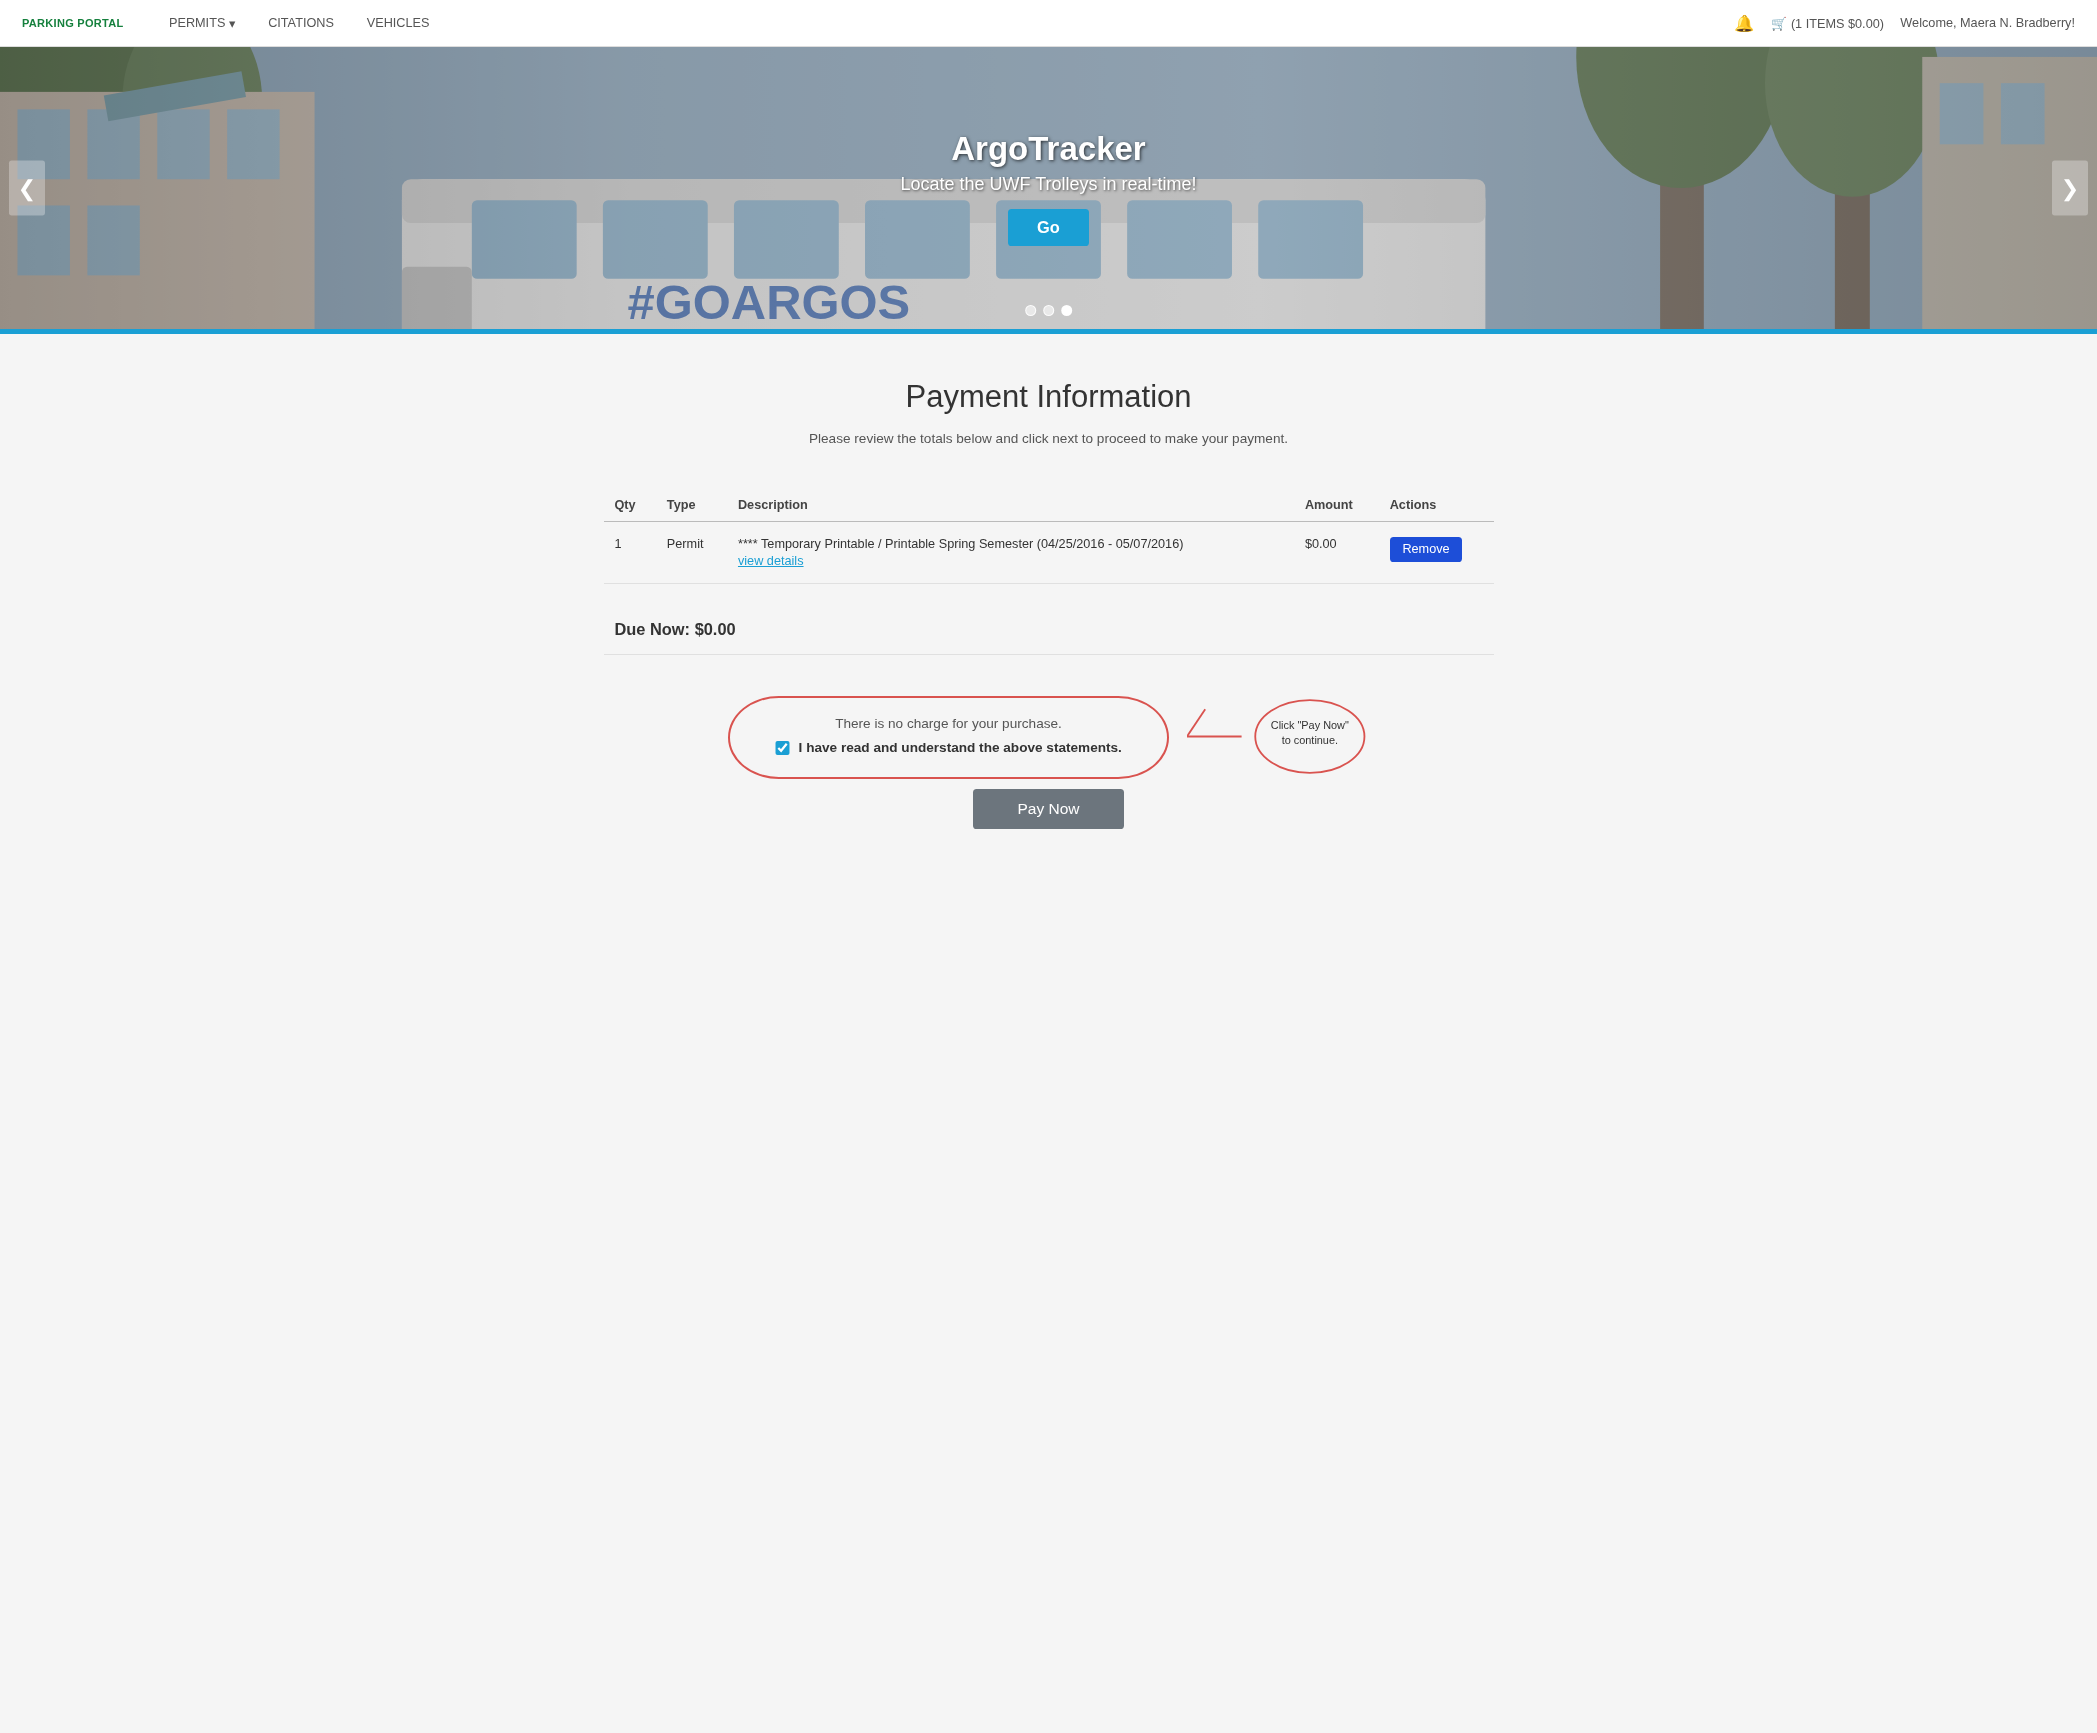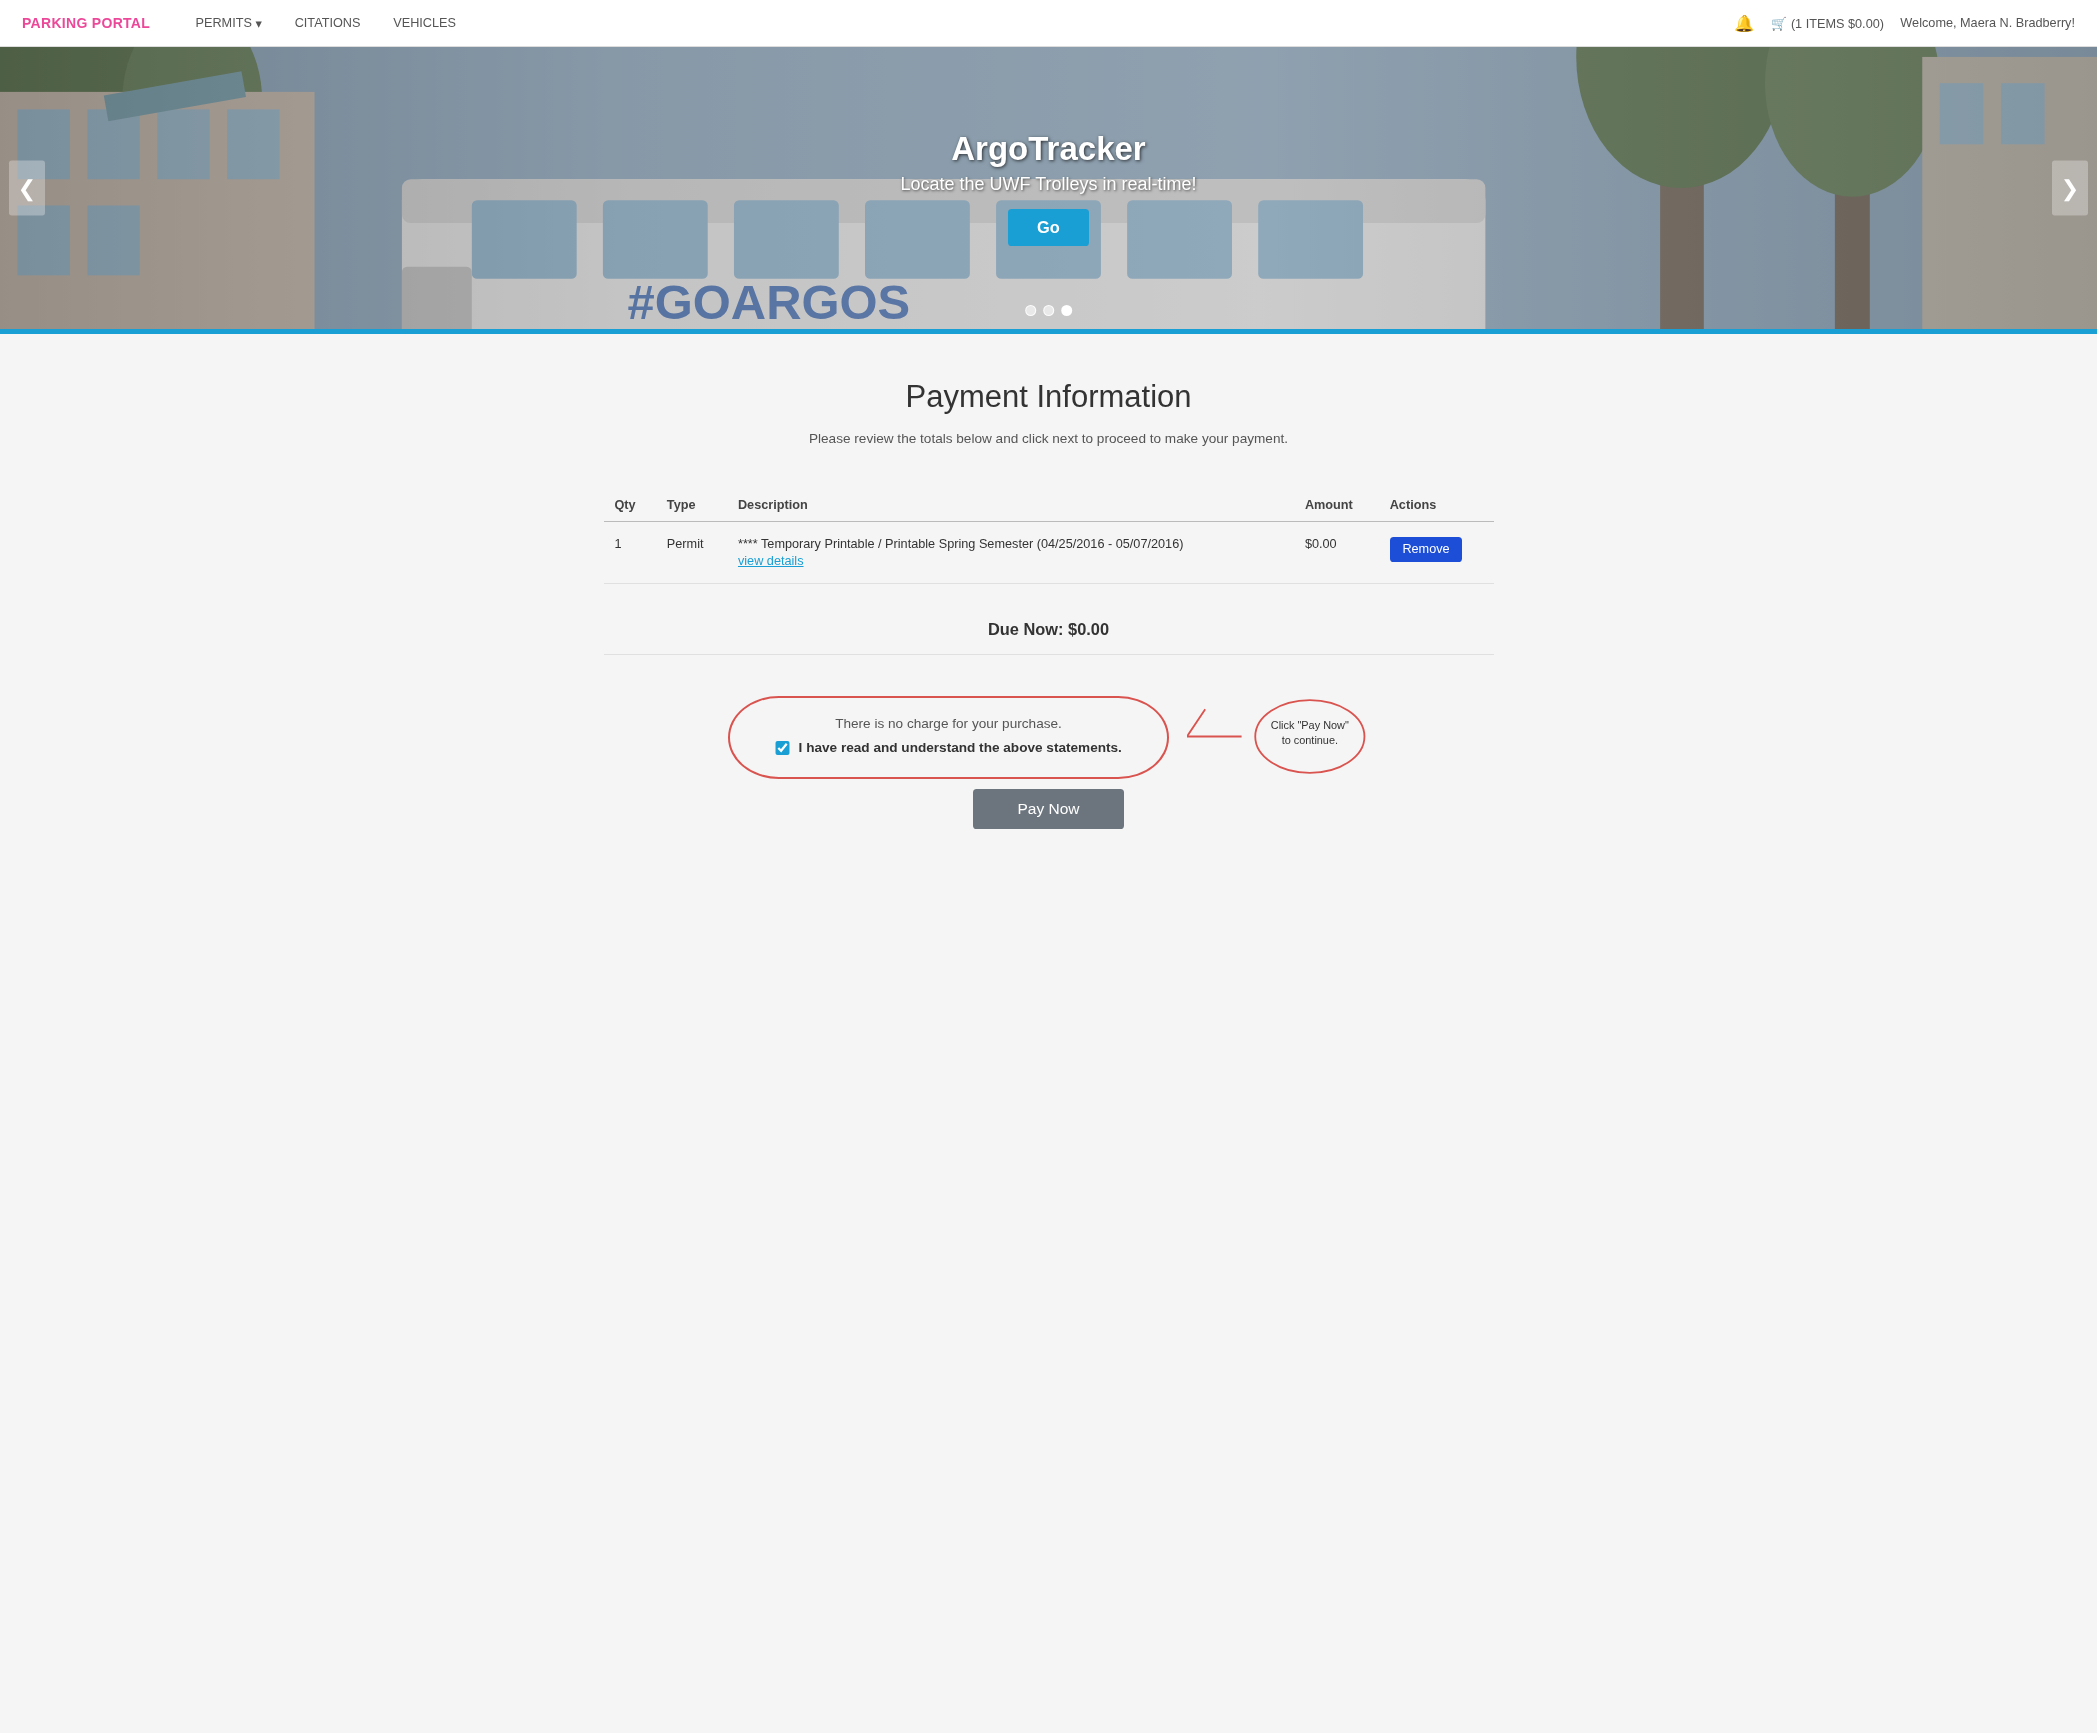"PARKING PORTAL" .nav-brand { color: #ec4899 -> #15803d; font-size: 14px -> 11px }
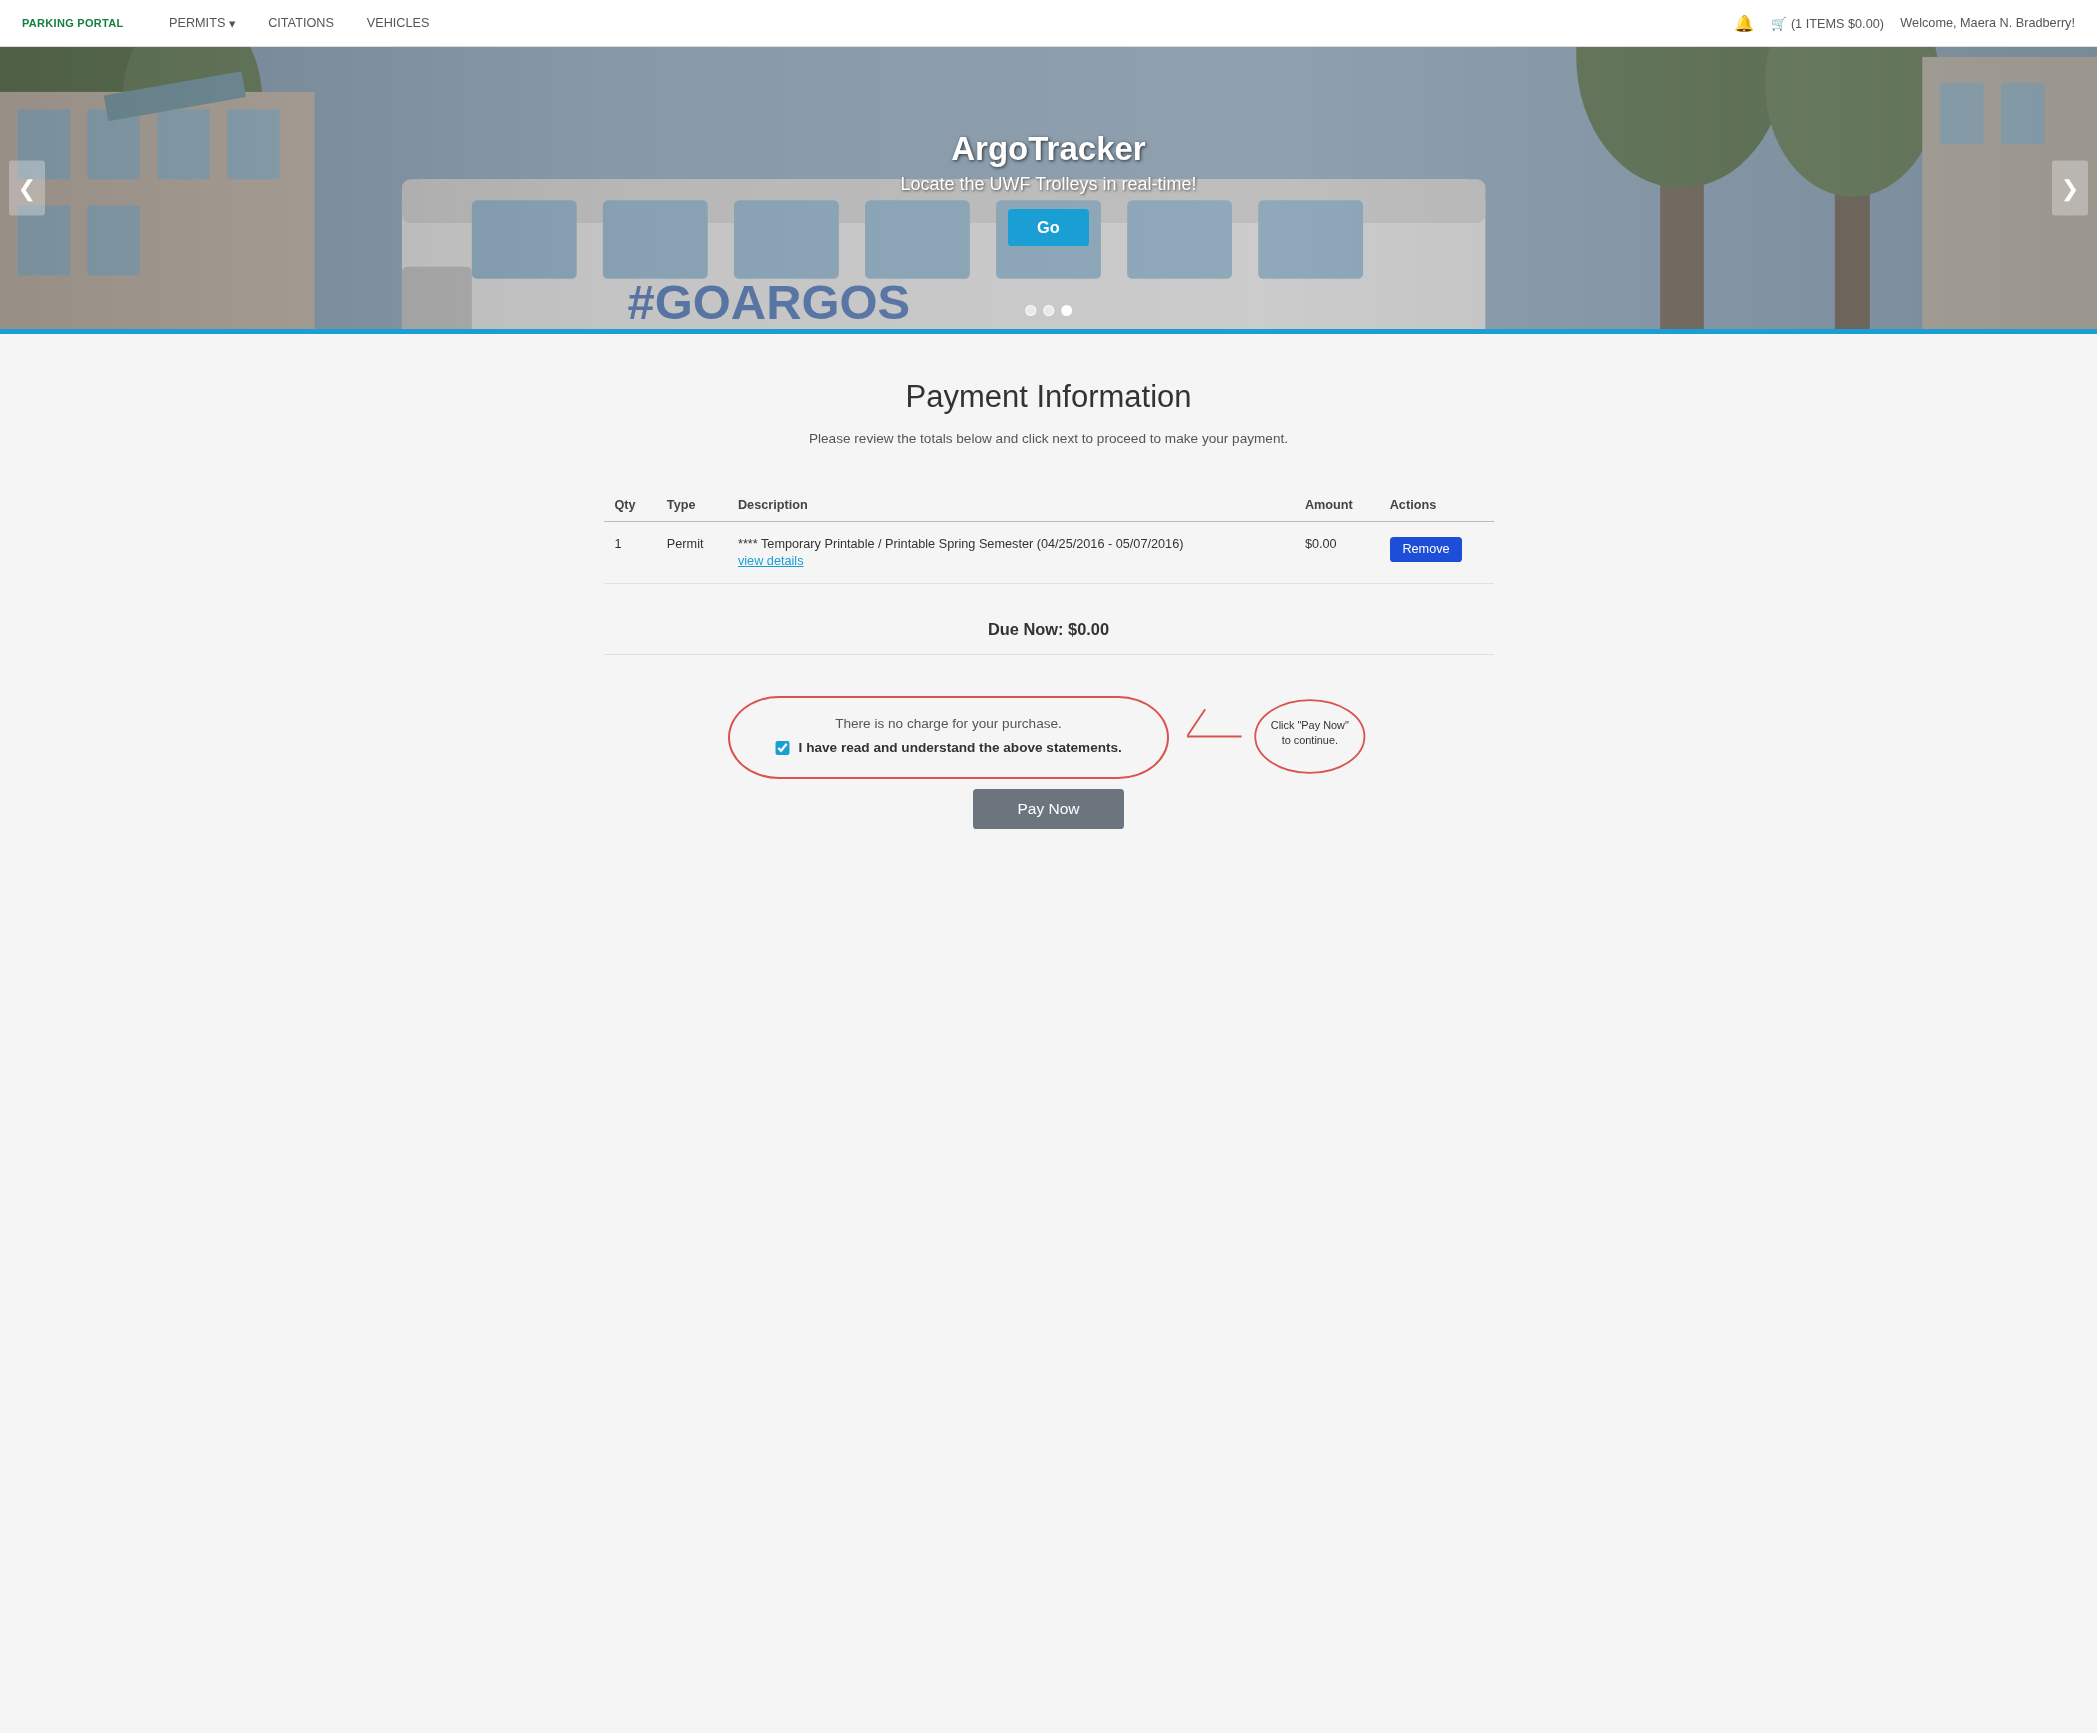"Due Now: $0.00" .due-now-row { justify-content: center -> flex-start }
